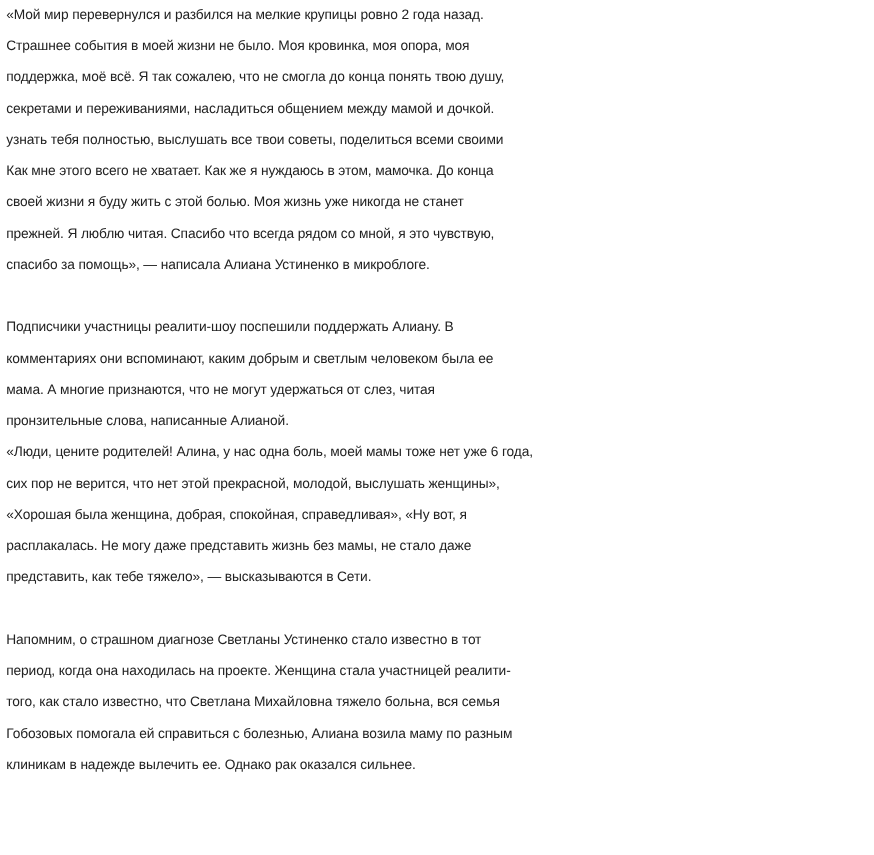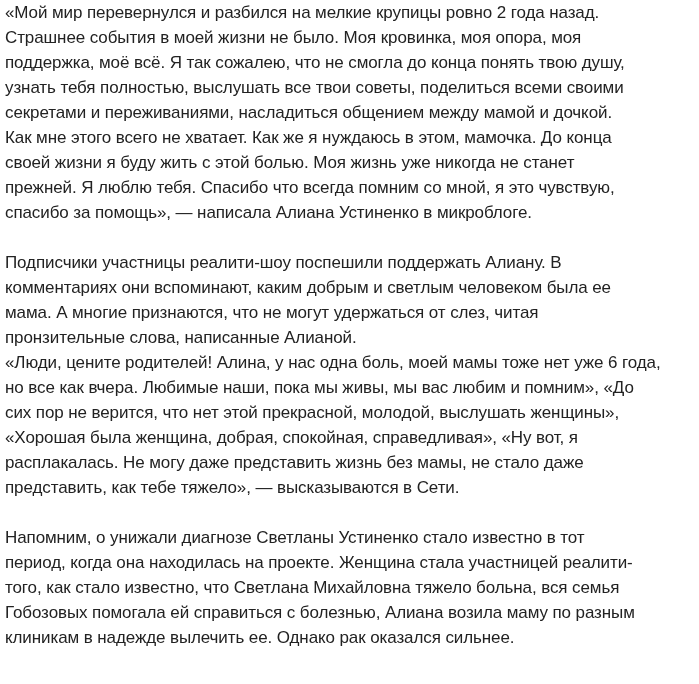"«Мой мир перевернулся и разбился" .article { font-size: 17px -> 11px }
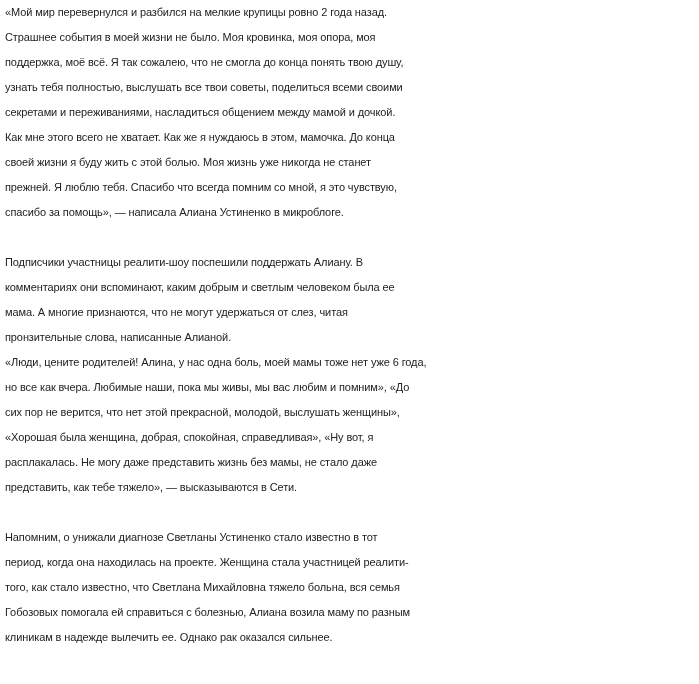"узнать тебя полностью, выслушать все" span.line { order: before "секретами и переживаниями, насладиться" -> after "секретами и переживаниями, насладиться" }
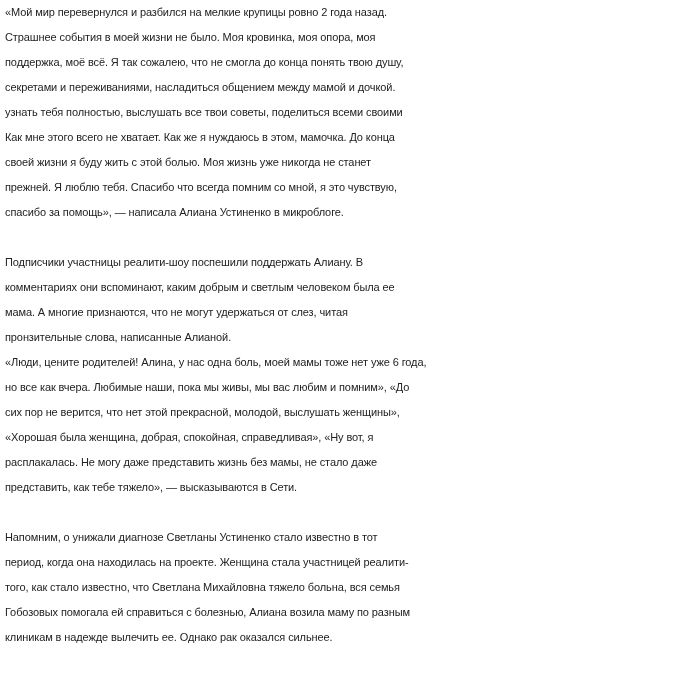"прежней. Я люблю тебя. Спасибо" span.line { text: тебя. Спасибо что всегда помним -> читая. Спасибо что всегда рядом }
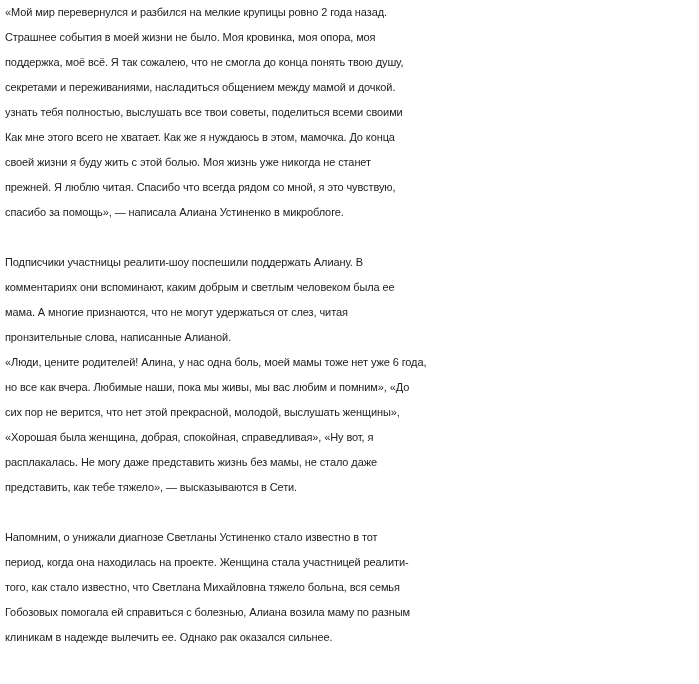"но все как вчера. Любимые" span.line { html: <span>но все как вчера. Любимые наши, пока мы живы, мы вас любим и помним», «До</span> -> none }
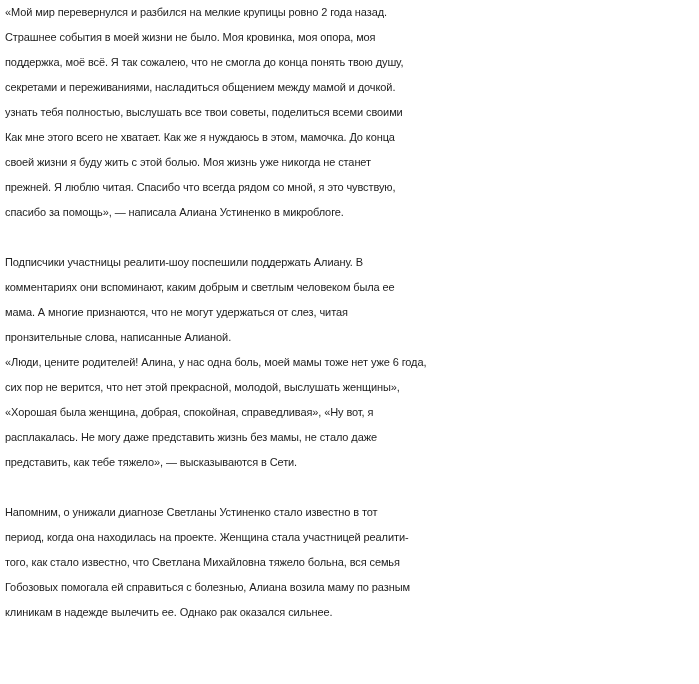"Напомним, о унижали диагнозе Светланы" span.line { text: унижали -> страшном }
